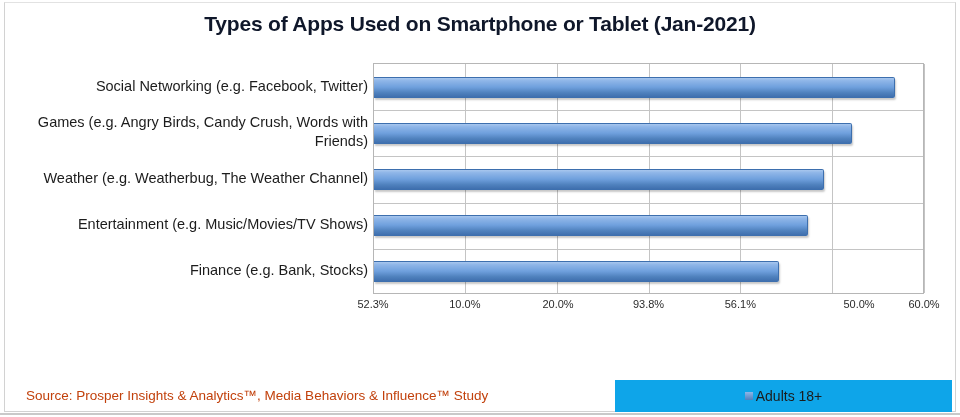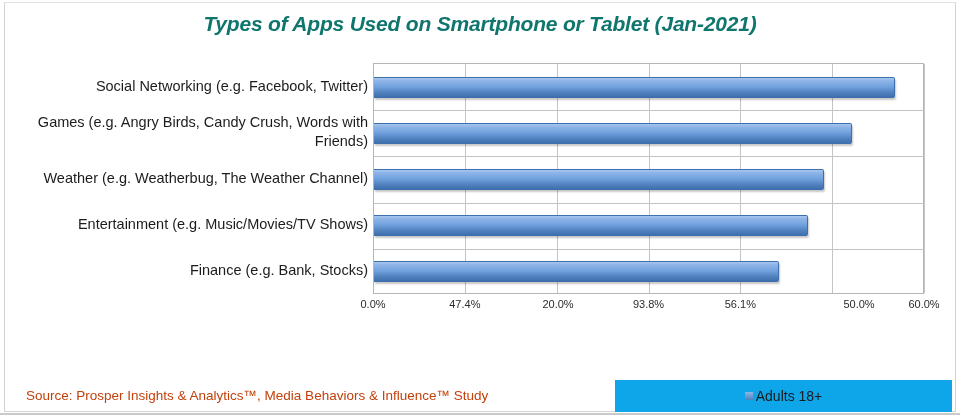"Types of Apps Used on" #chart-title { color: #0f766e -> #0f172a; font-style: italic -> none }
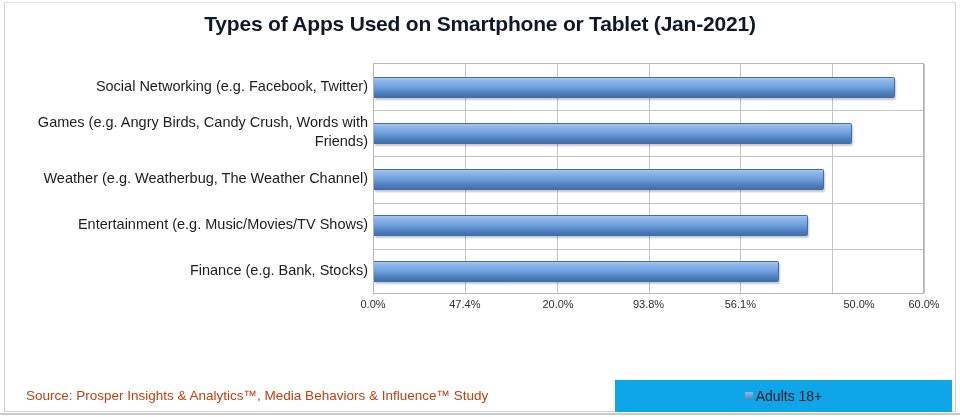"0.0%" div.xtick { text: 0.0% -> 52.3% }
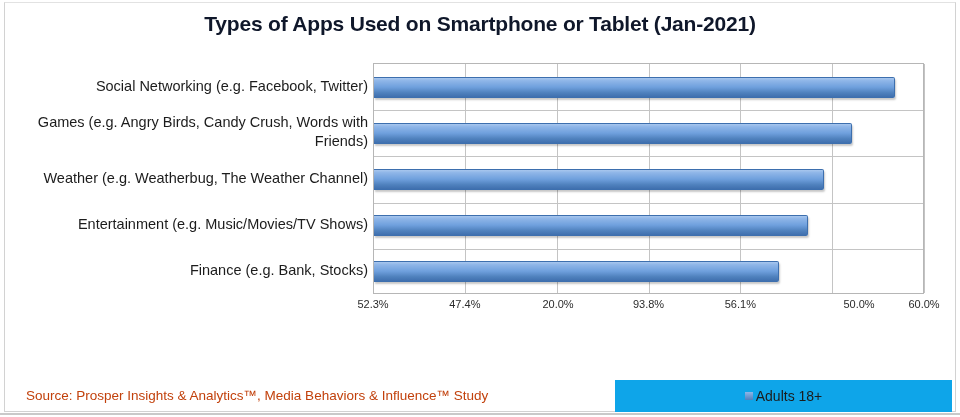"47.4%" div.xtick { text: 47.4% -> 10.0% }
